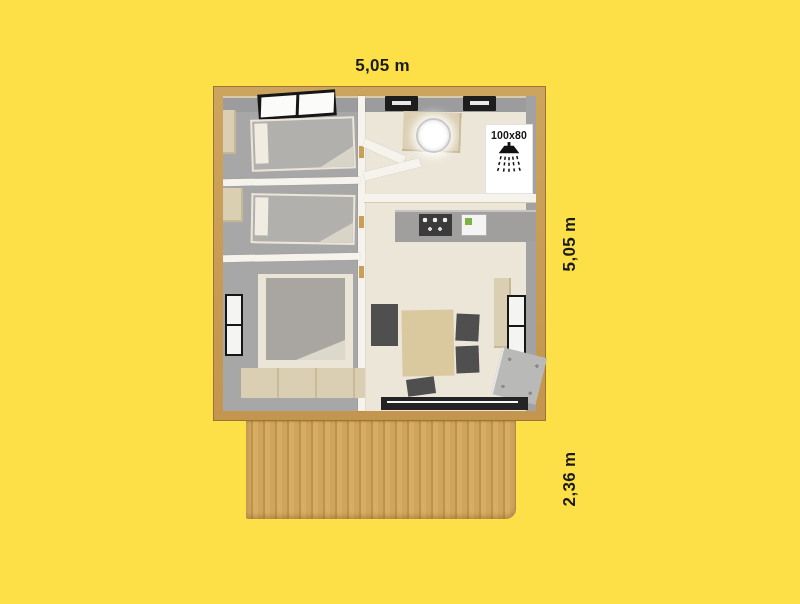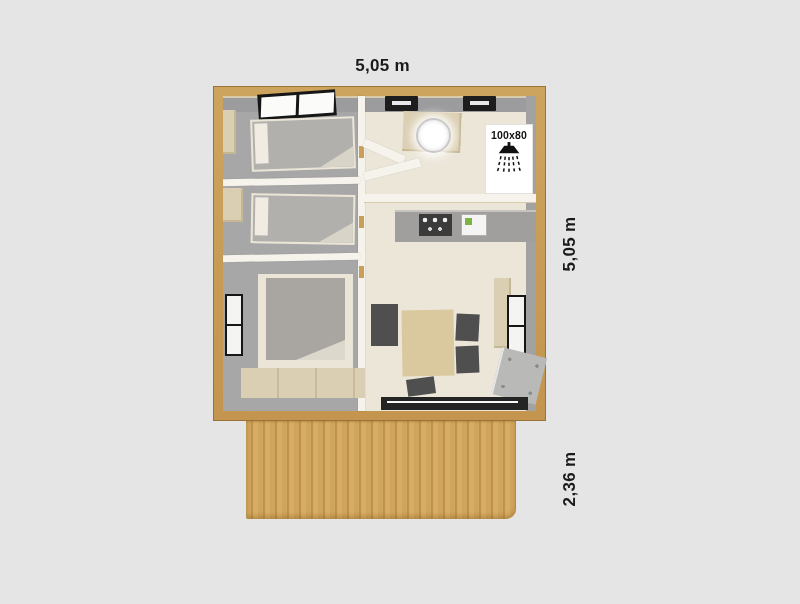"5,05 m" .canvas { background: #e5e5e5 -> #fde047 }
